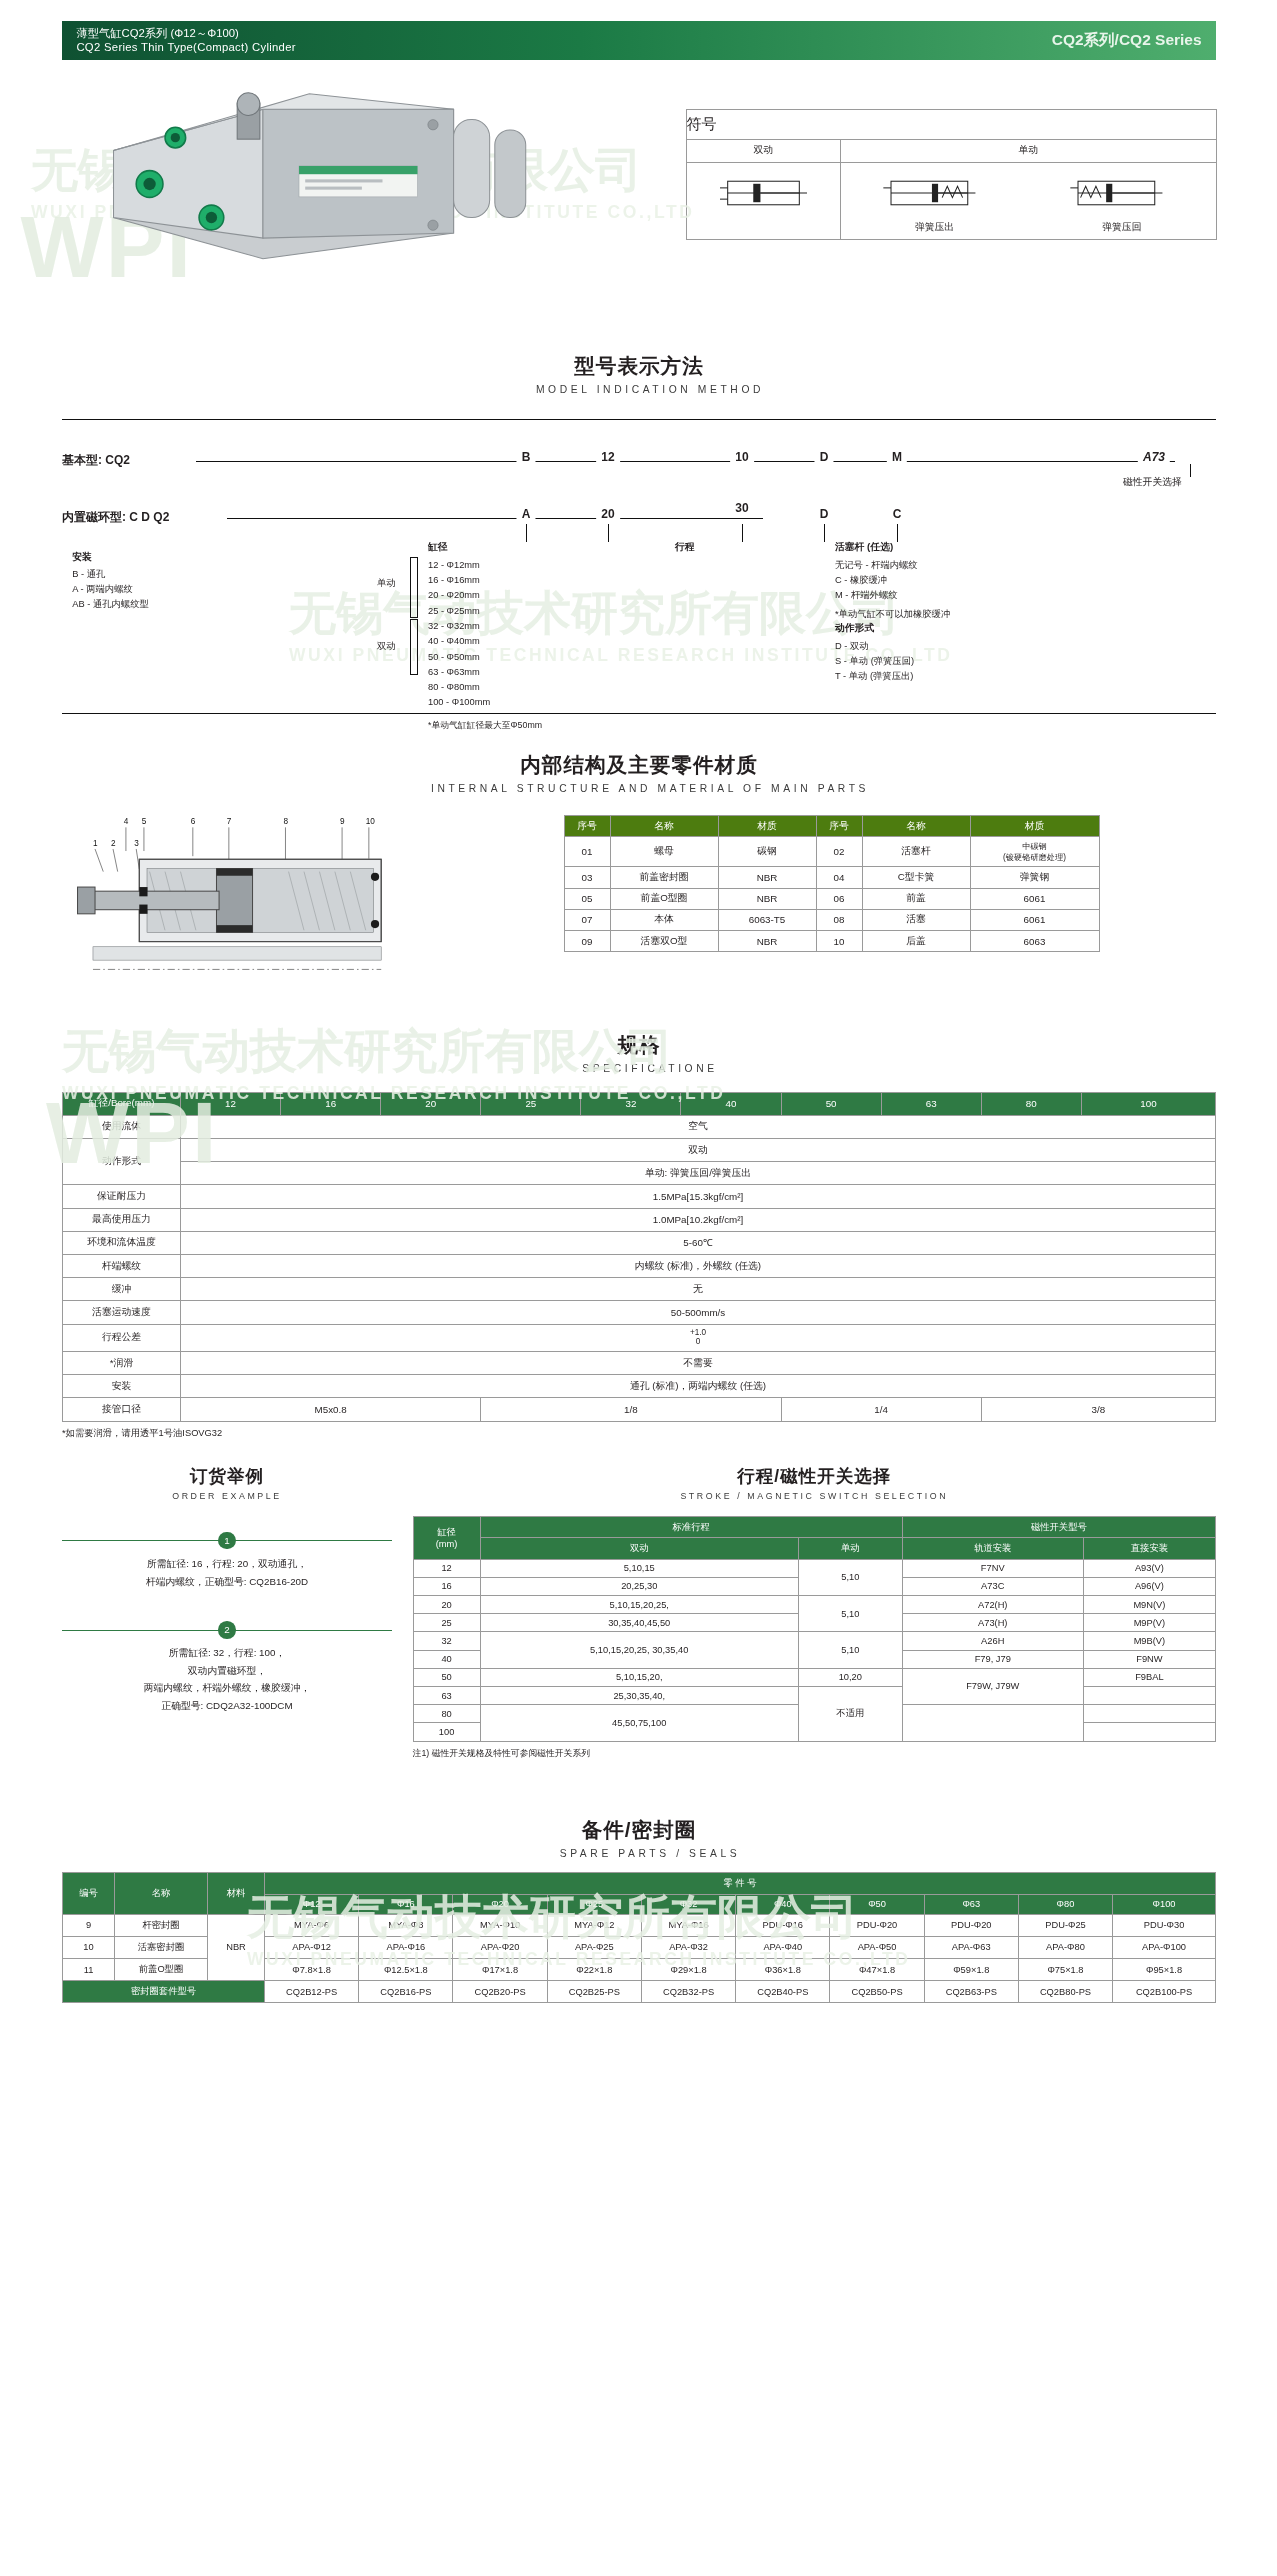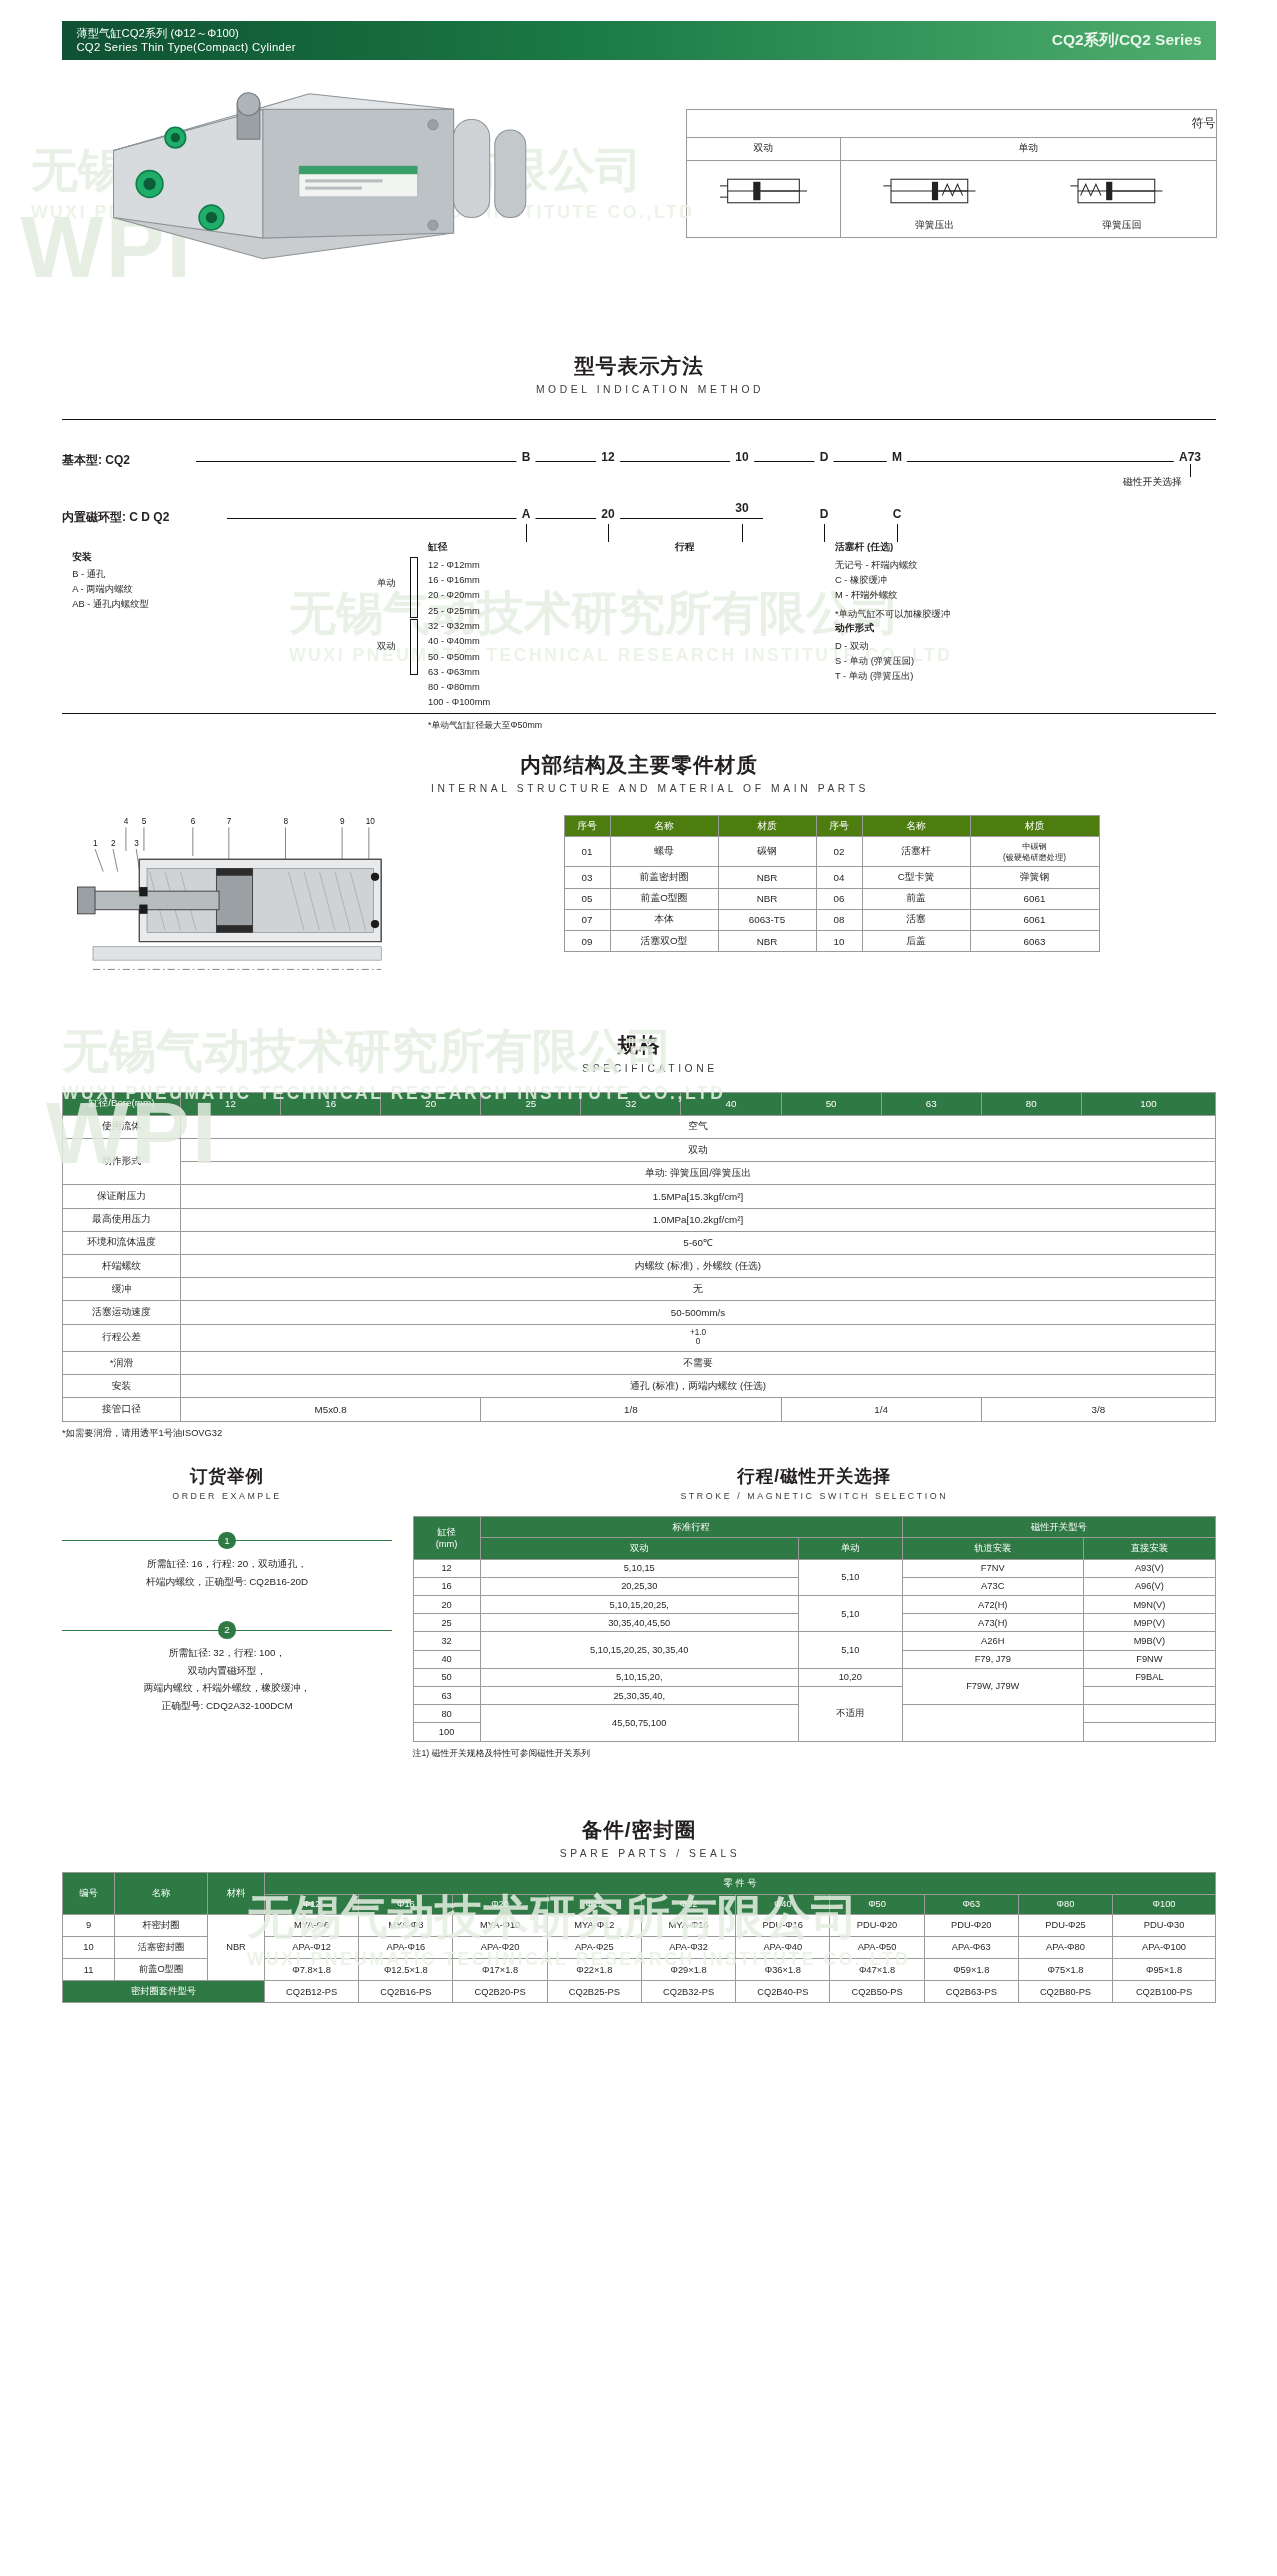"符号" .sym-title { font-size: 12px -> 15px; text-align: right -> left }
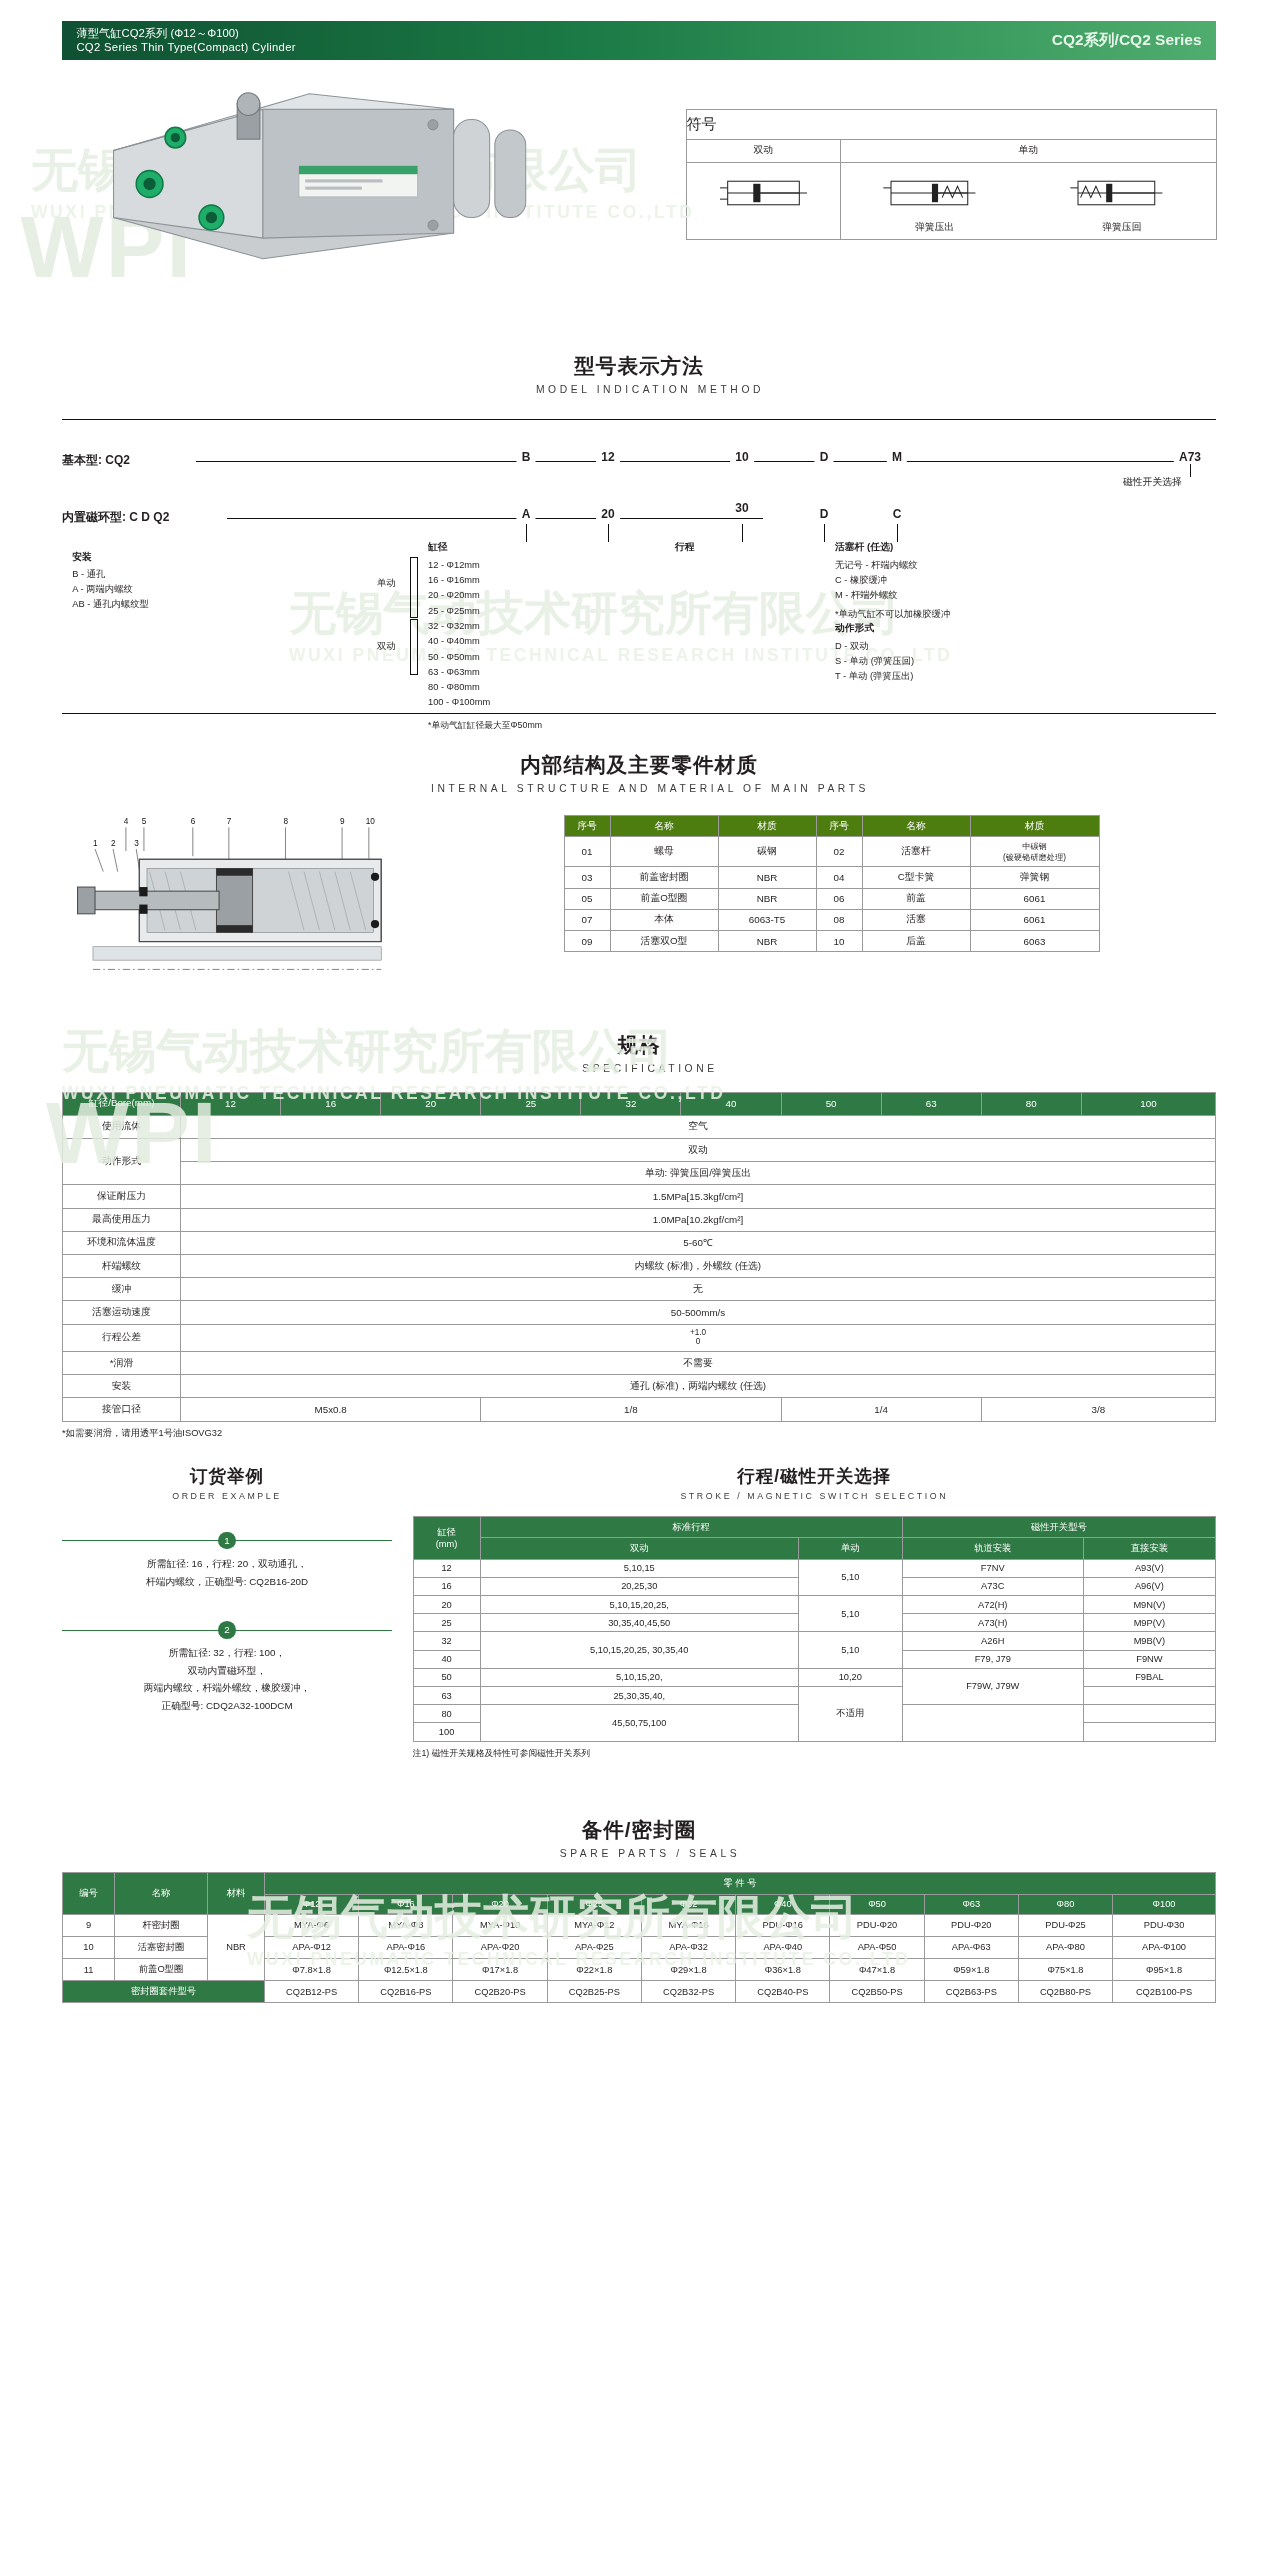"A73" div.mchip { font-style: none -> italic; left: 1128px -> 1092px }
